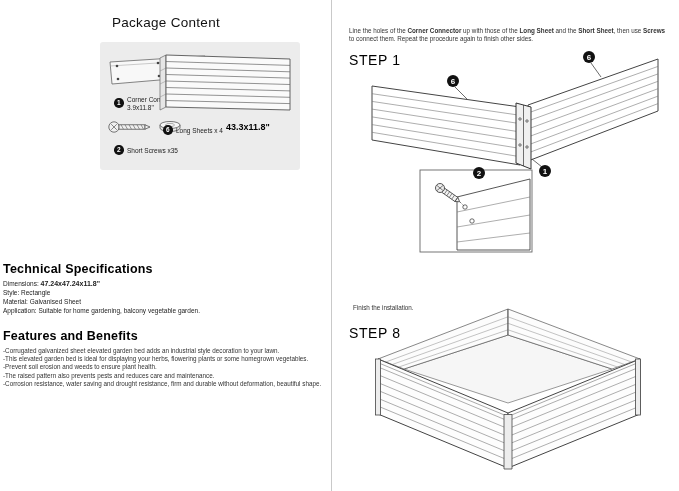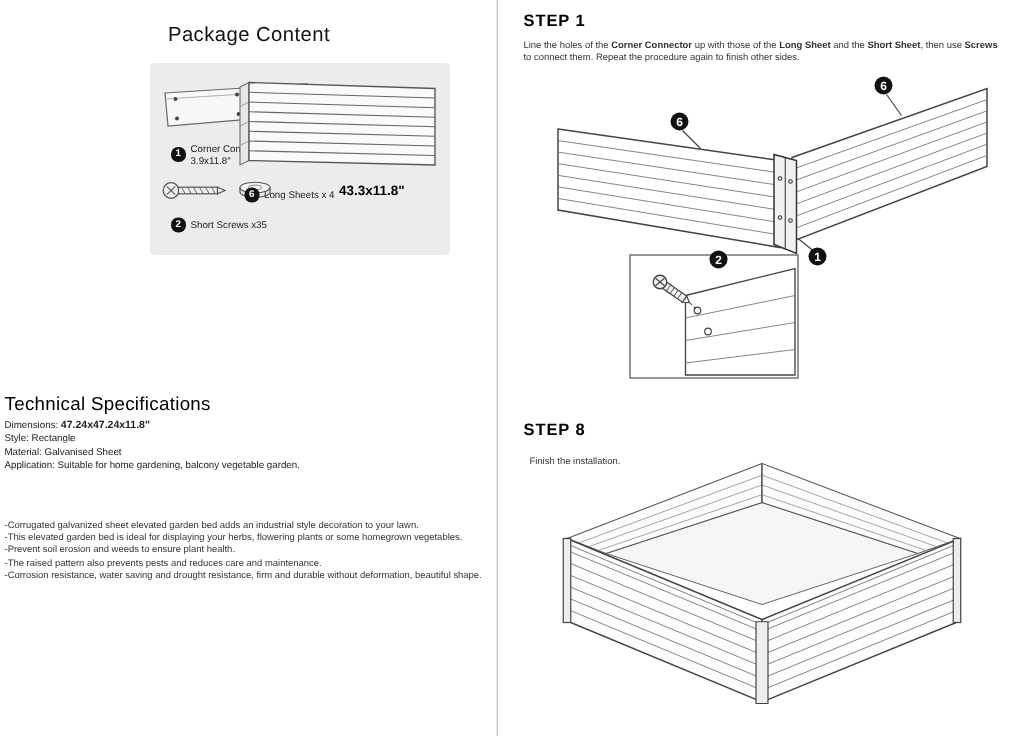"STEP 1" .step-h { font-size: 11px -> 14px; font-weight: bold -> normal; margin-top: none -> 44px }
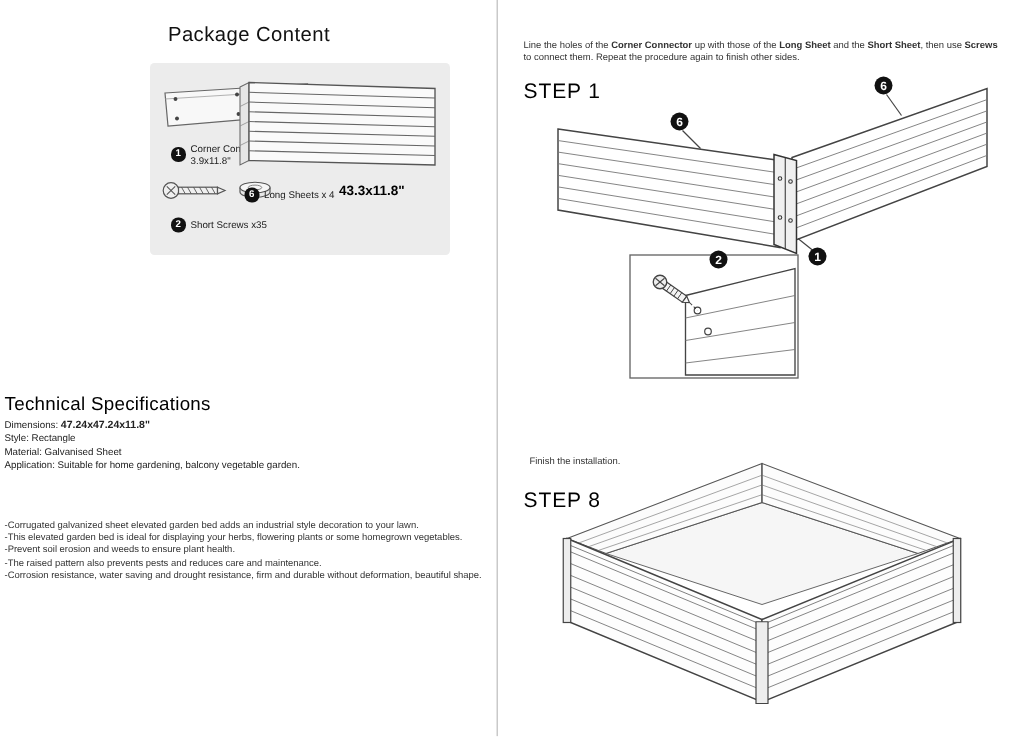"Technical Specifications" .sec-h { font-weight: normal -> bold }
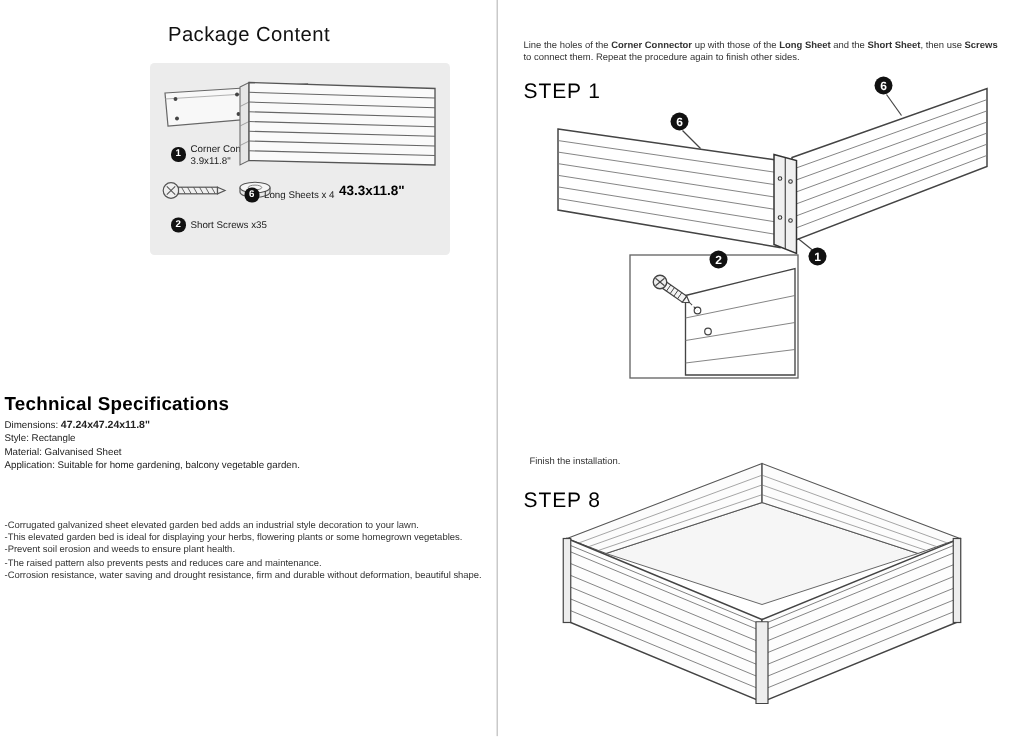"Features and Benefits" div.abs { html: none -> <div>Features and Benefits</div> }
